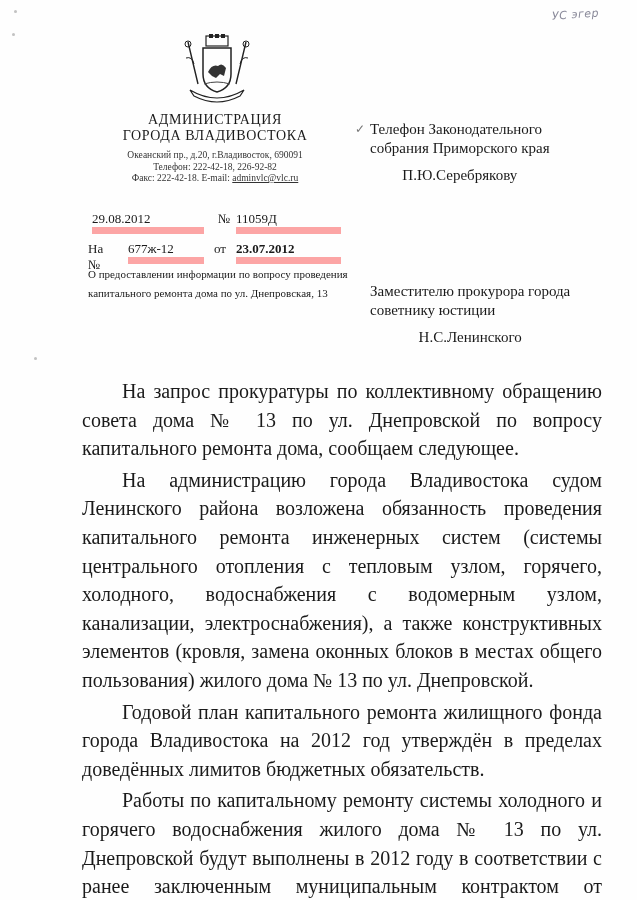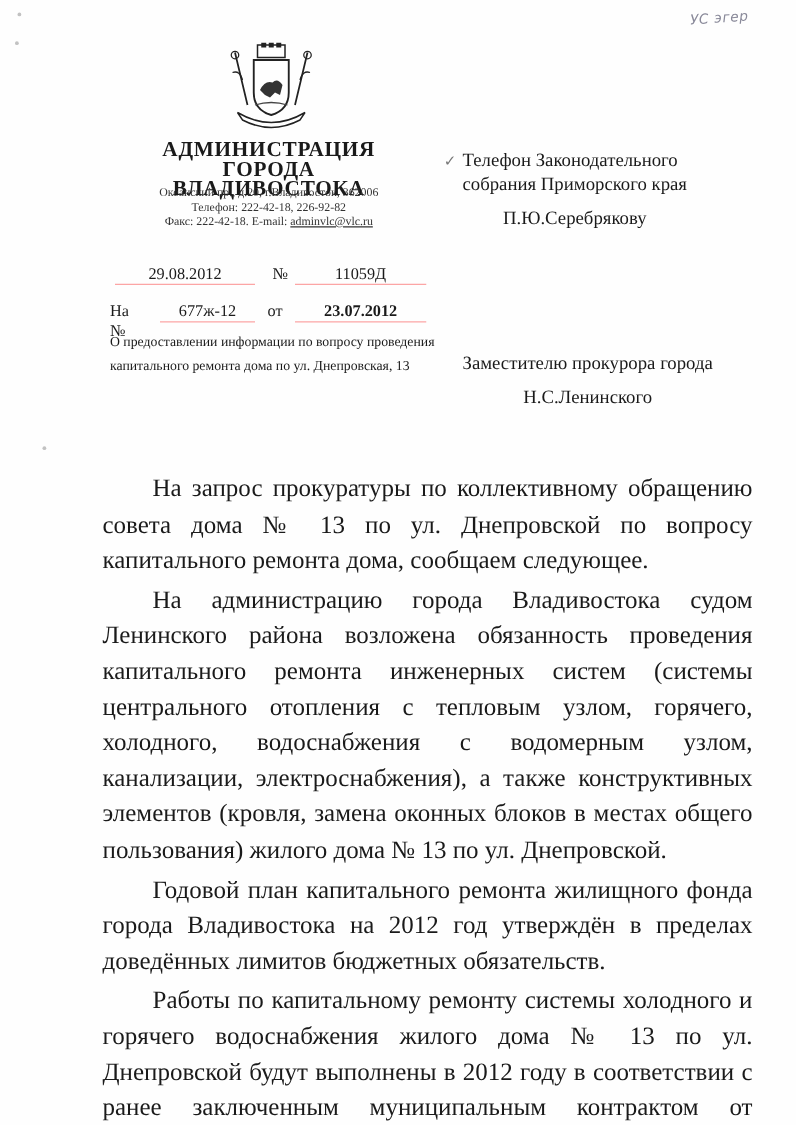"АДМИНИСТРАЦИЯ" .org-name { font-size: 17px -> 14px; font-weight: bold -> normal }
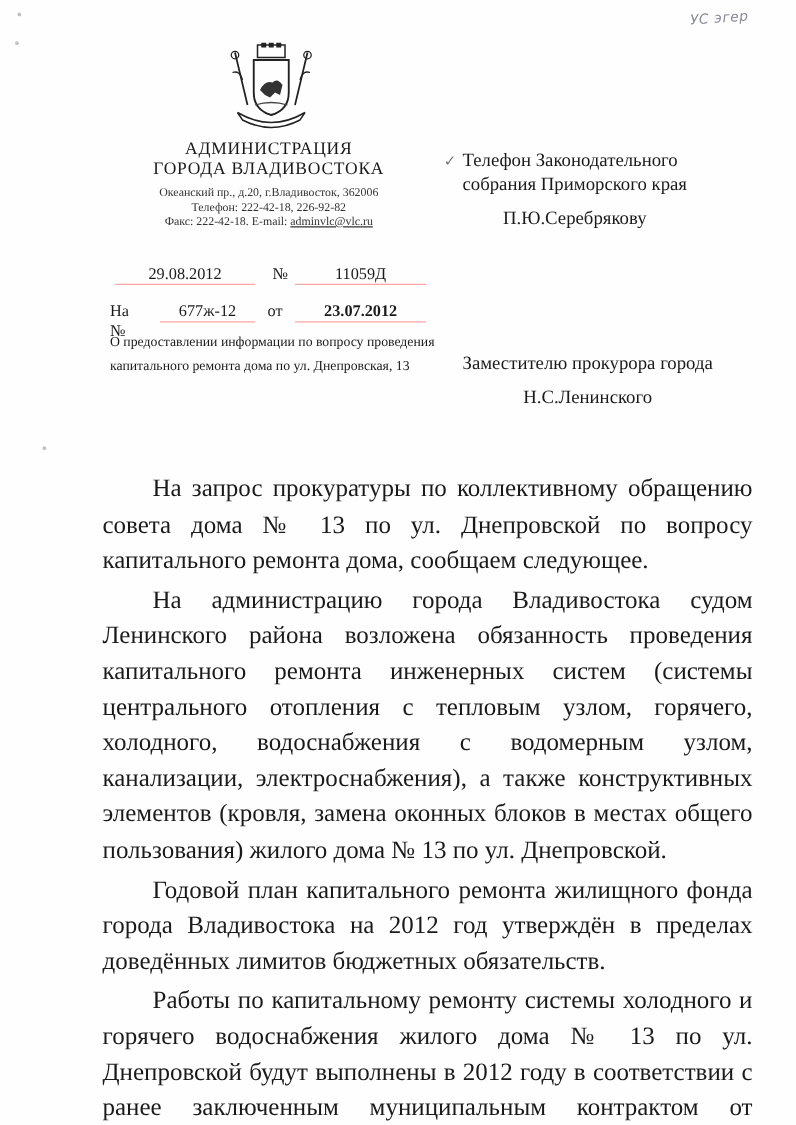"Океанский пр., д.20, г.Владивосток," div { text: 362006 -> 690091 }
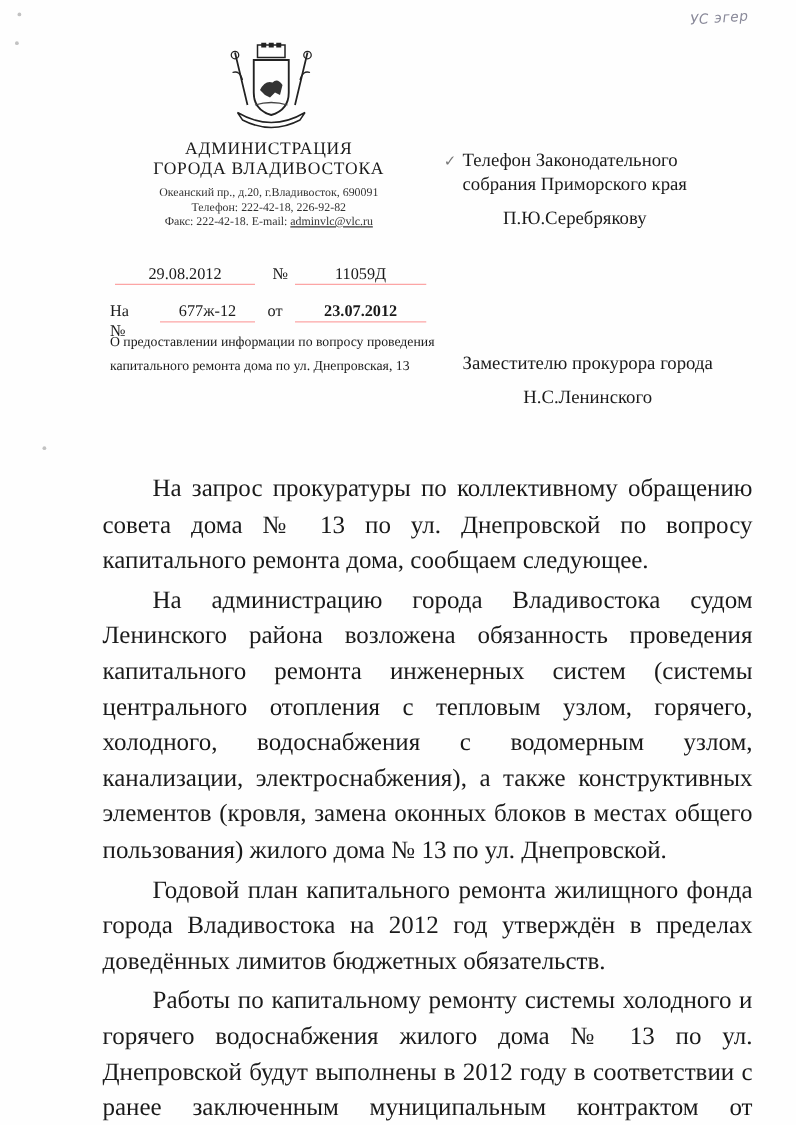"29.08.2012" .field { border-bottom: 1px solid #fca5a5 -> 7px solid #fca5a5; text-align: center -> none }
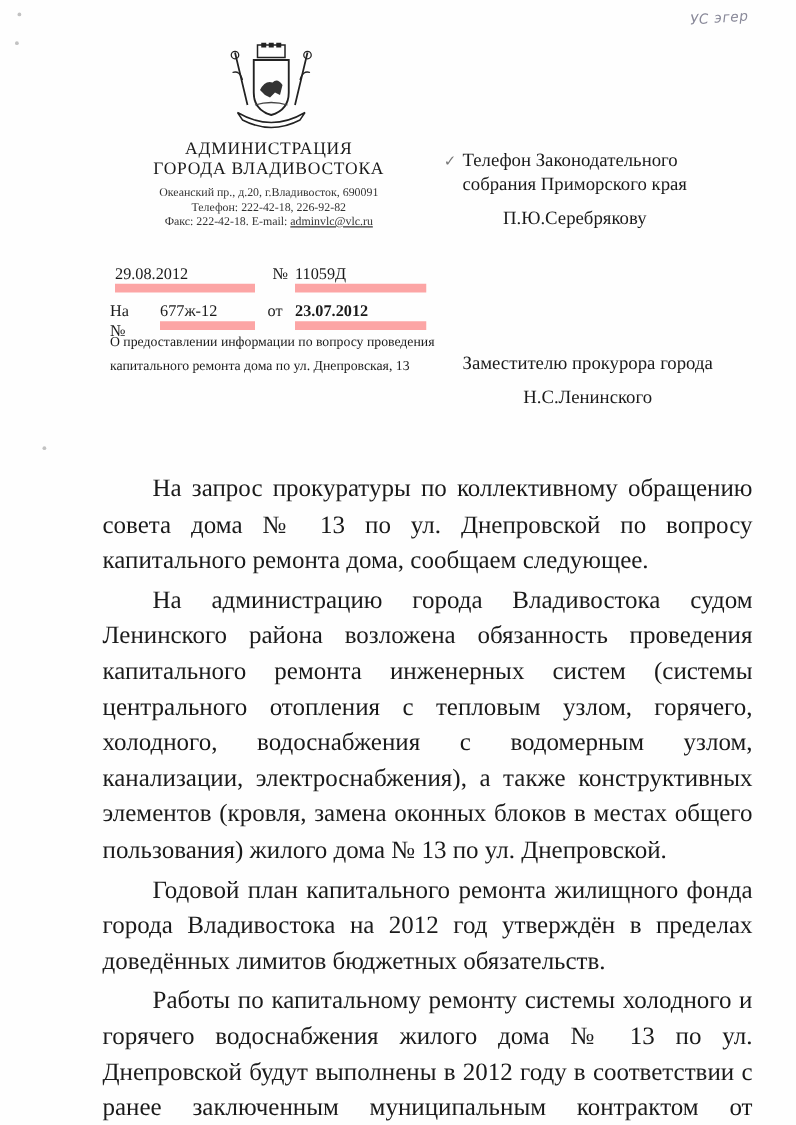"советнику юстиции" span.line { html: none -> <span>советнику юстиции</span> }
